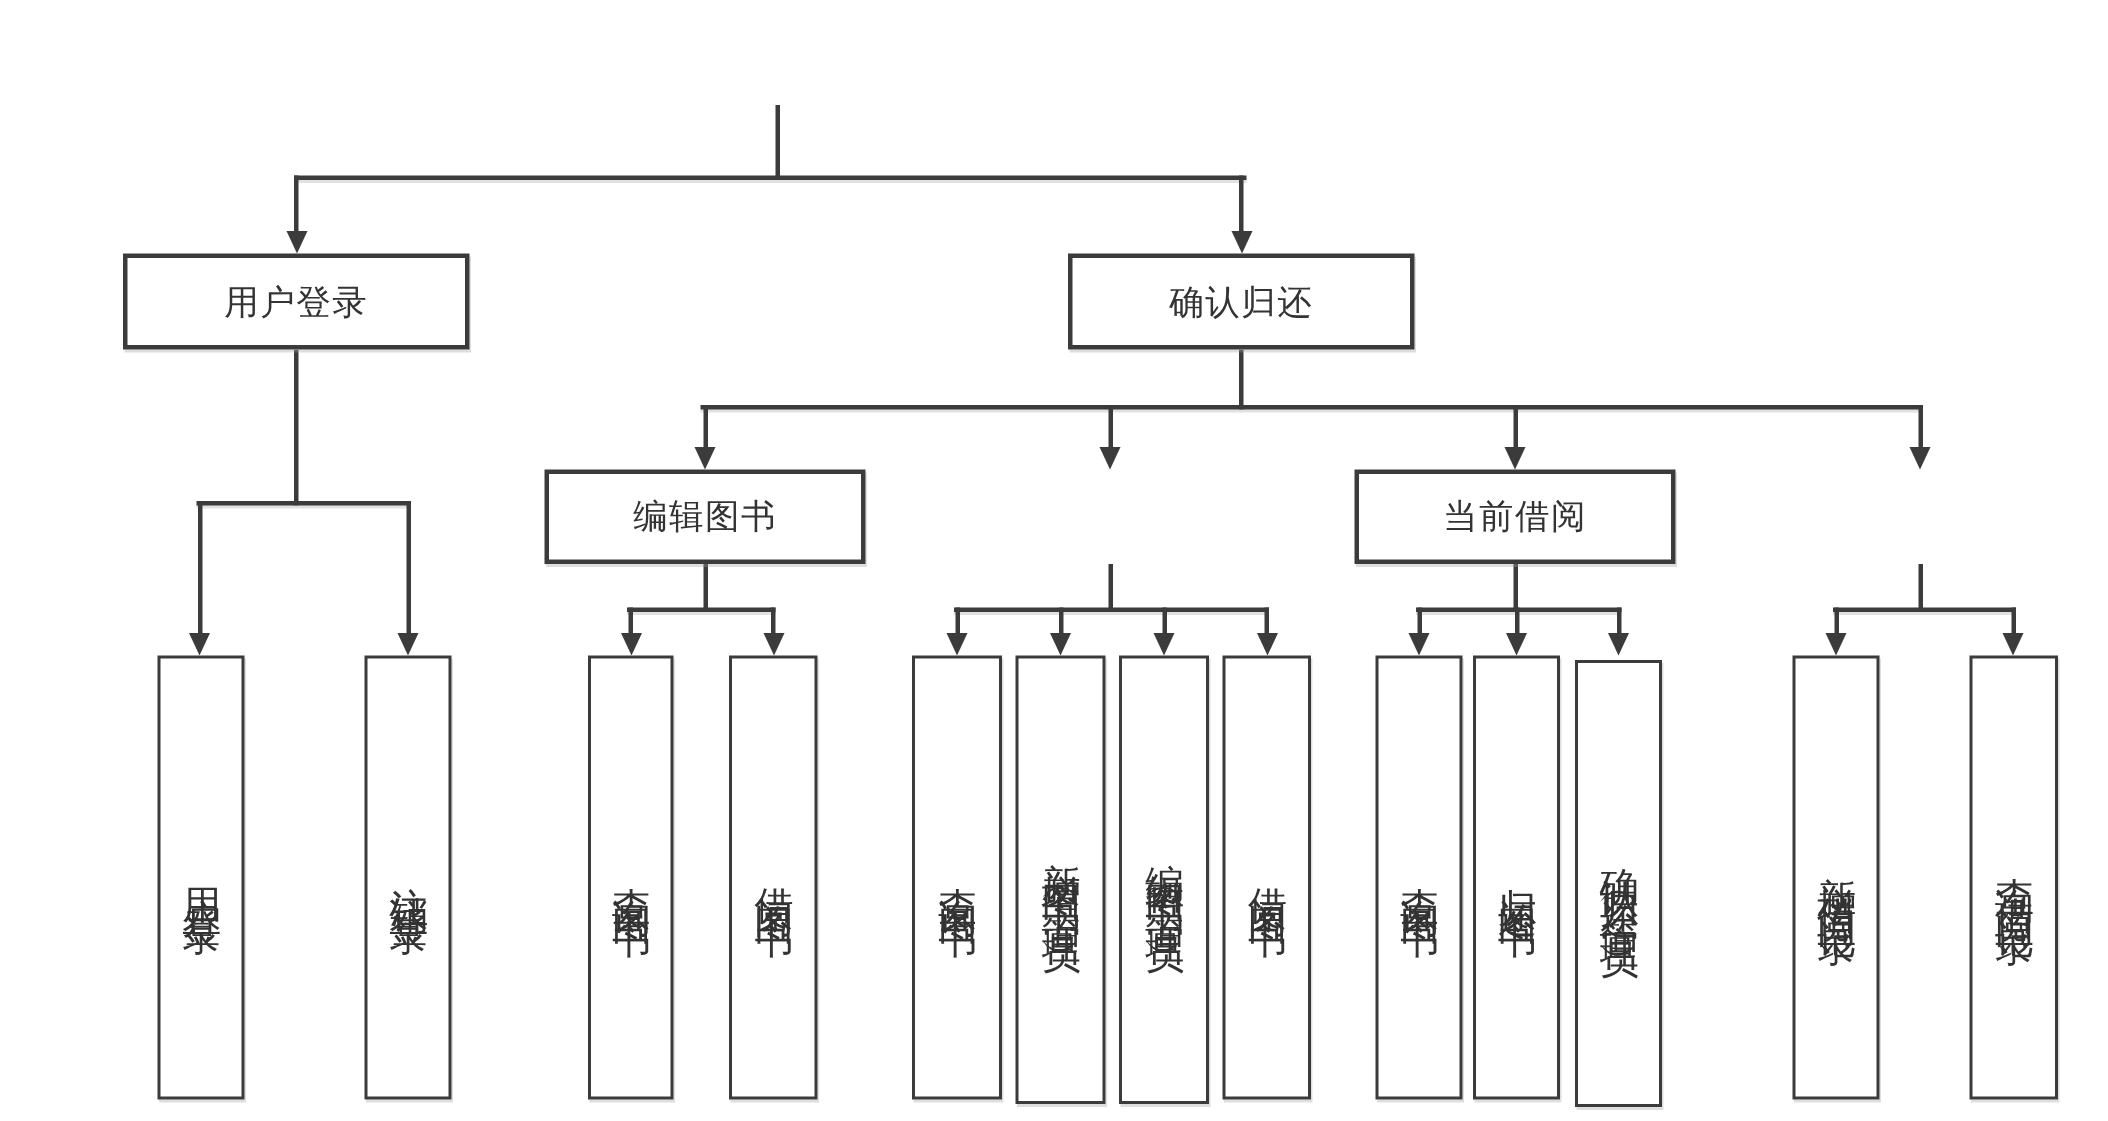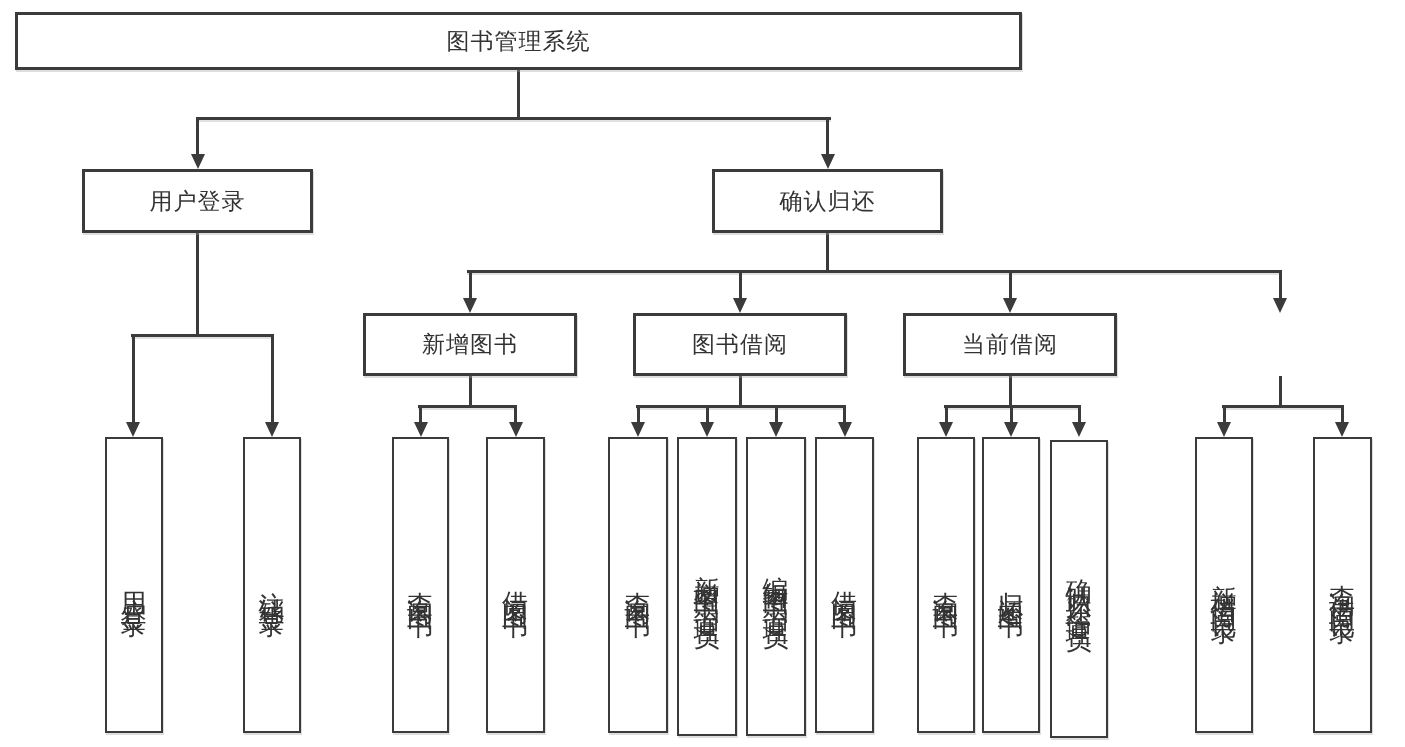"图书管理系统" div.hbox { html: <div>图书管理系统</div> -> none }
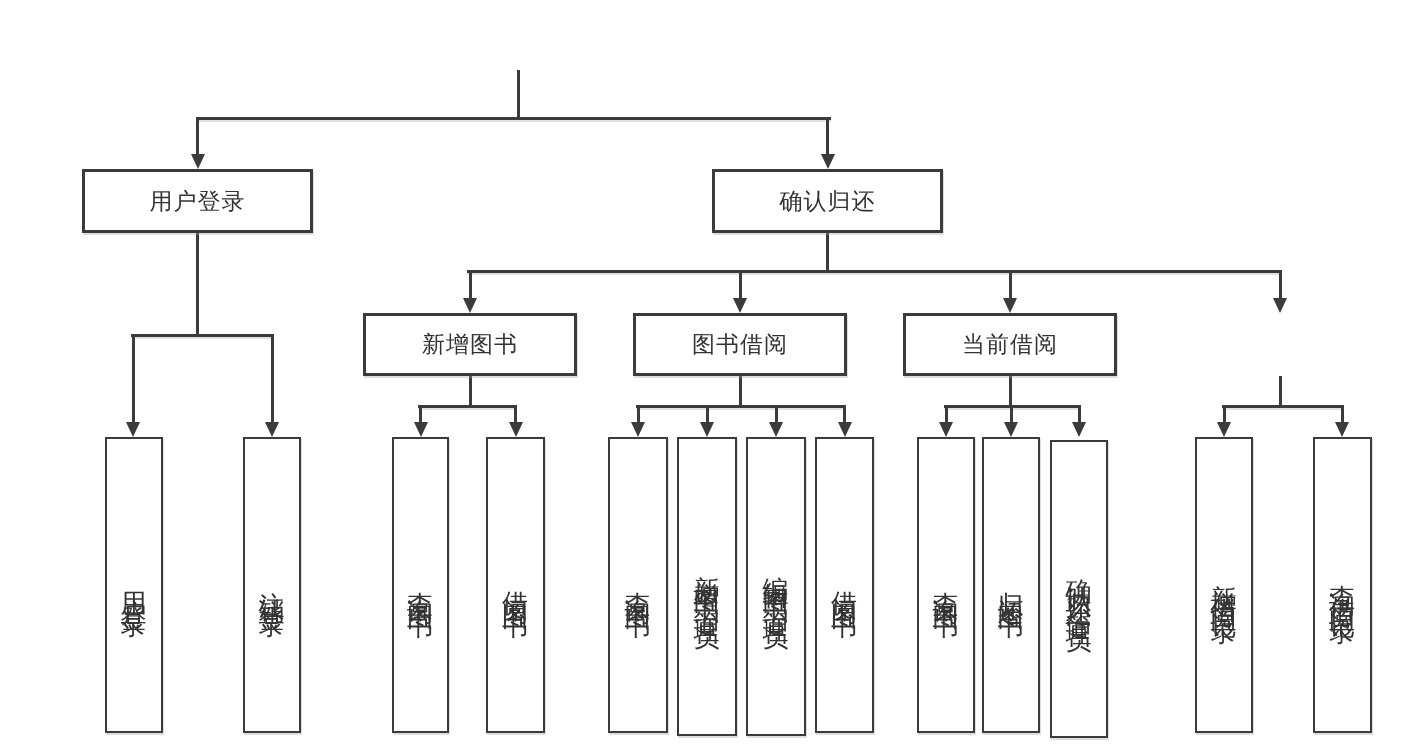"新增图书" div.hbox { text: 新增 -> 编辑 }
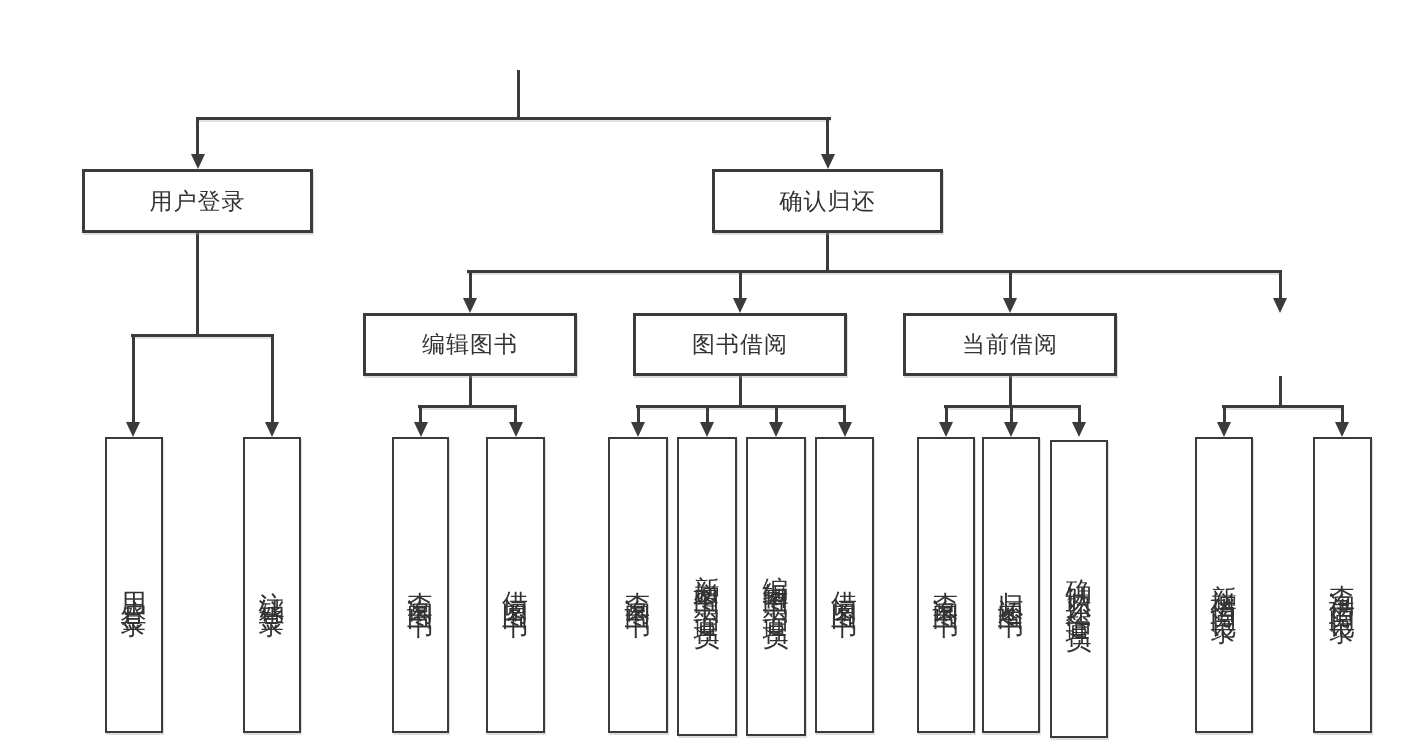"图书借阅" div.hbox { html: <div>图书借阅</div> -> none }
